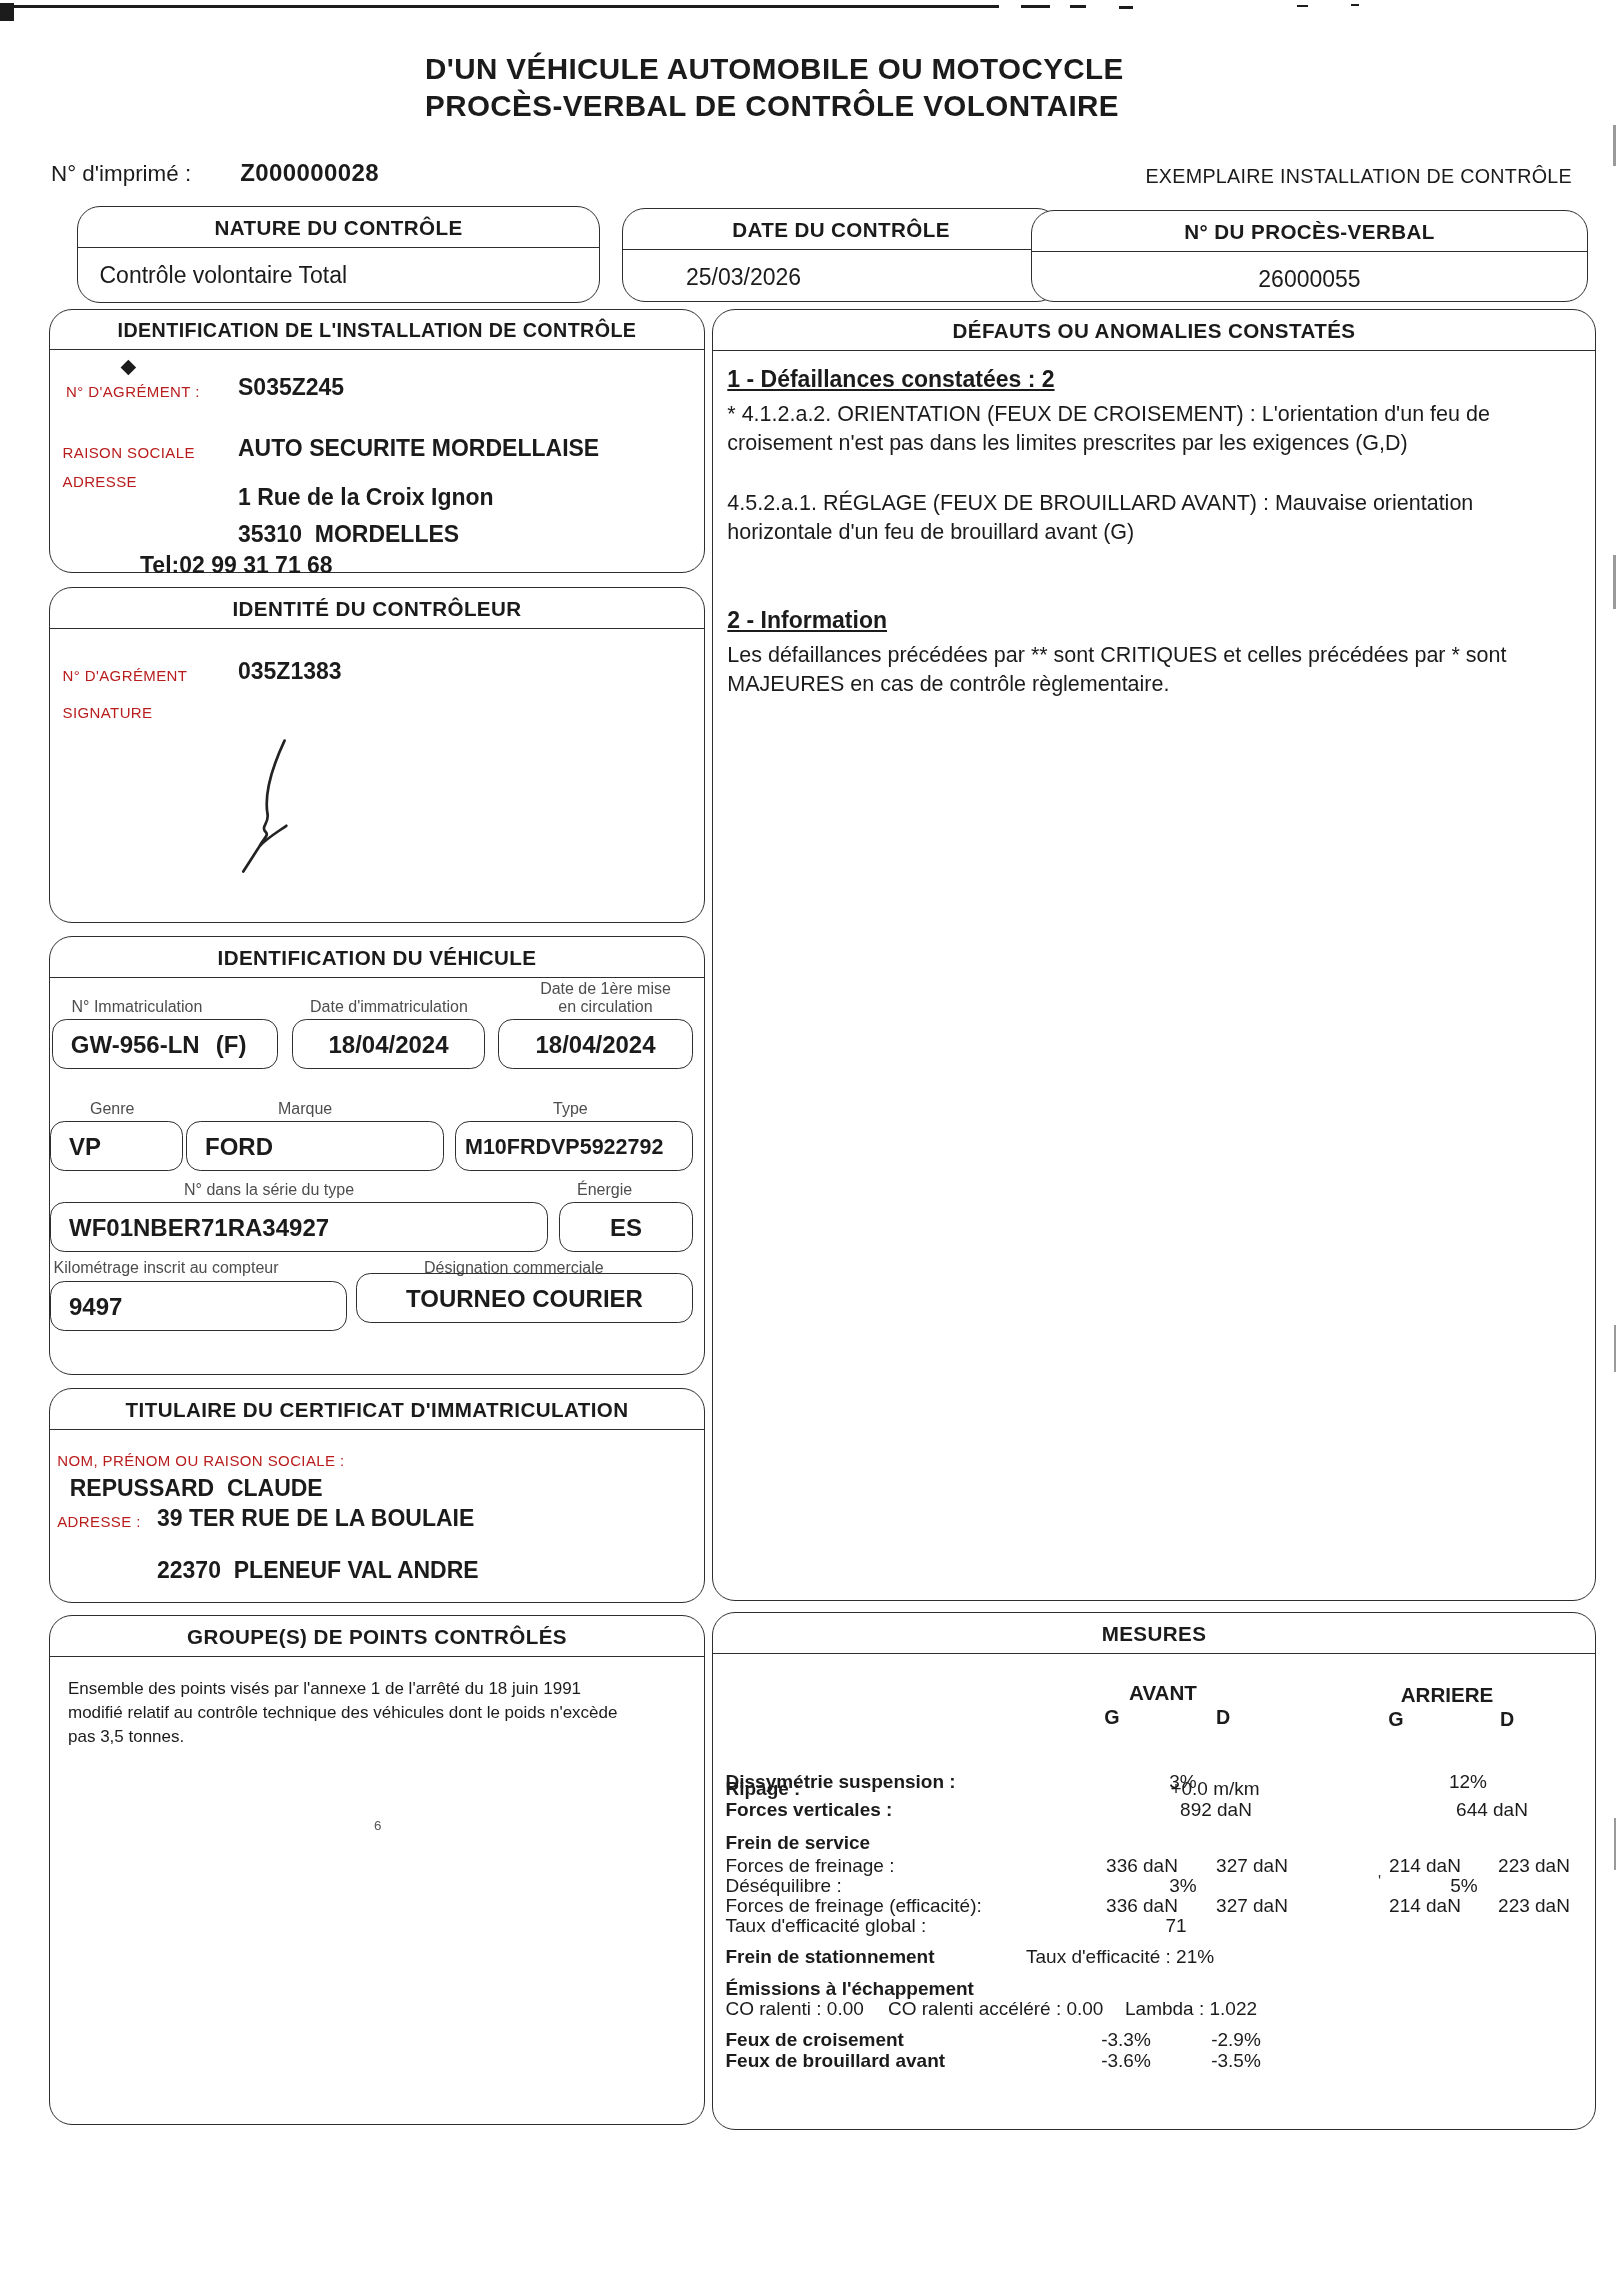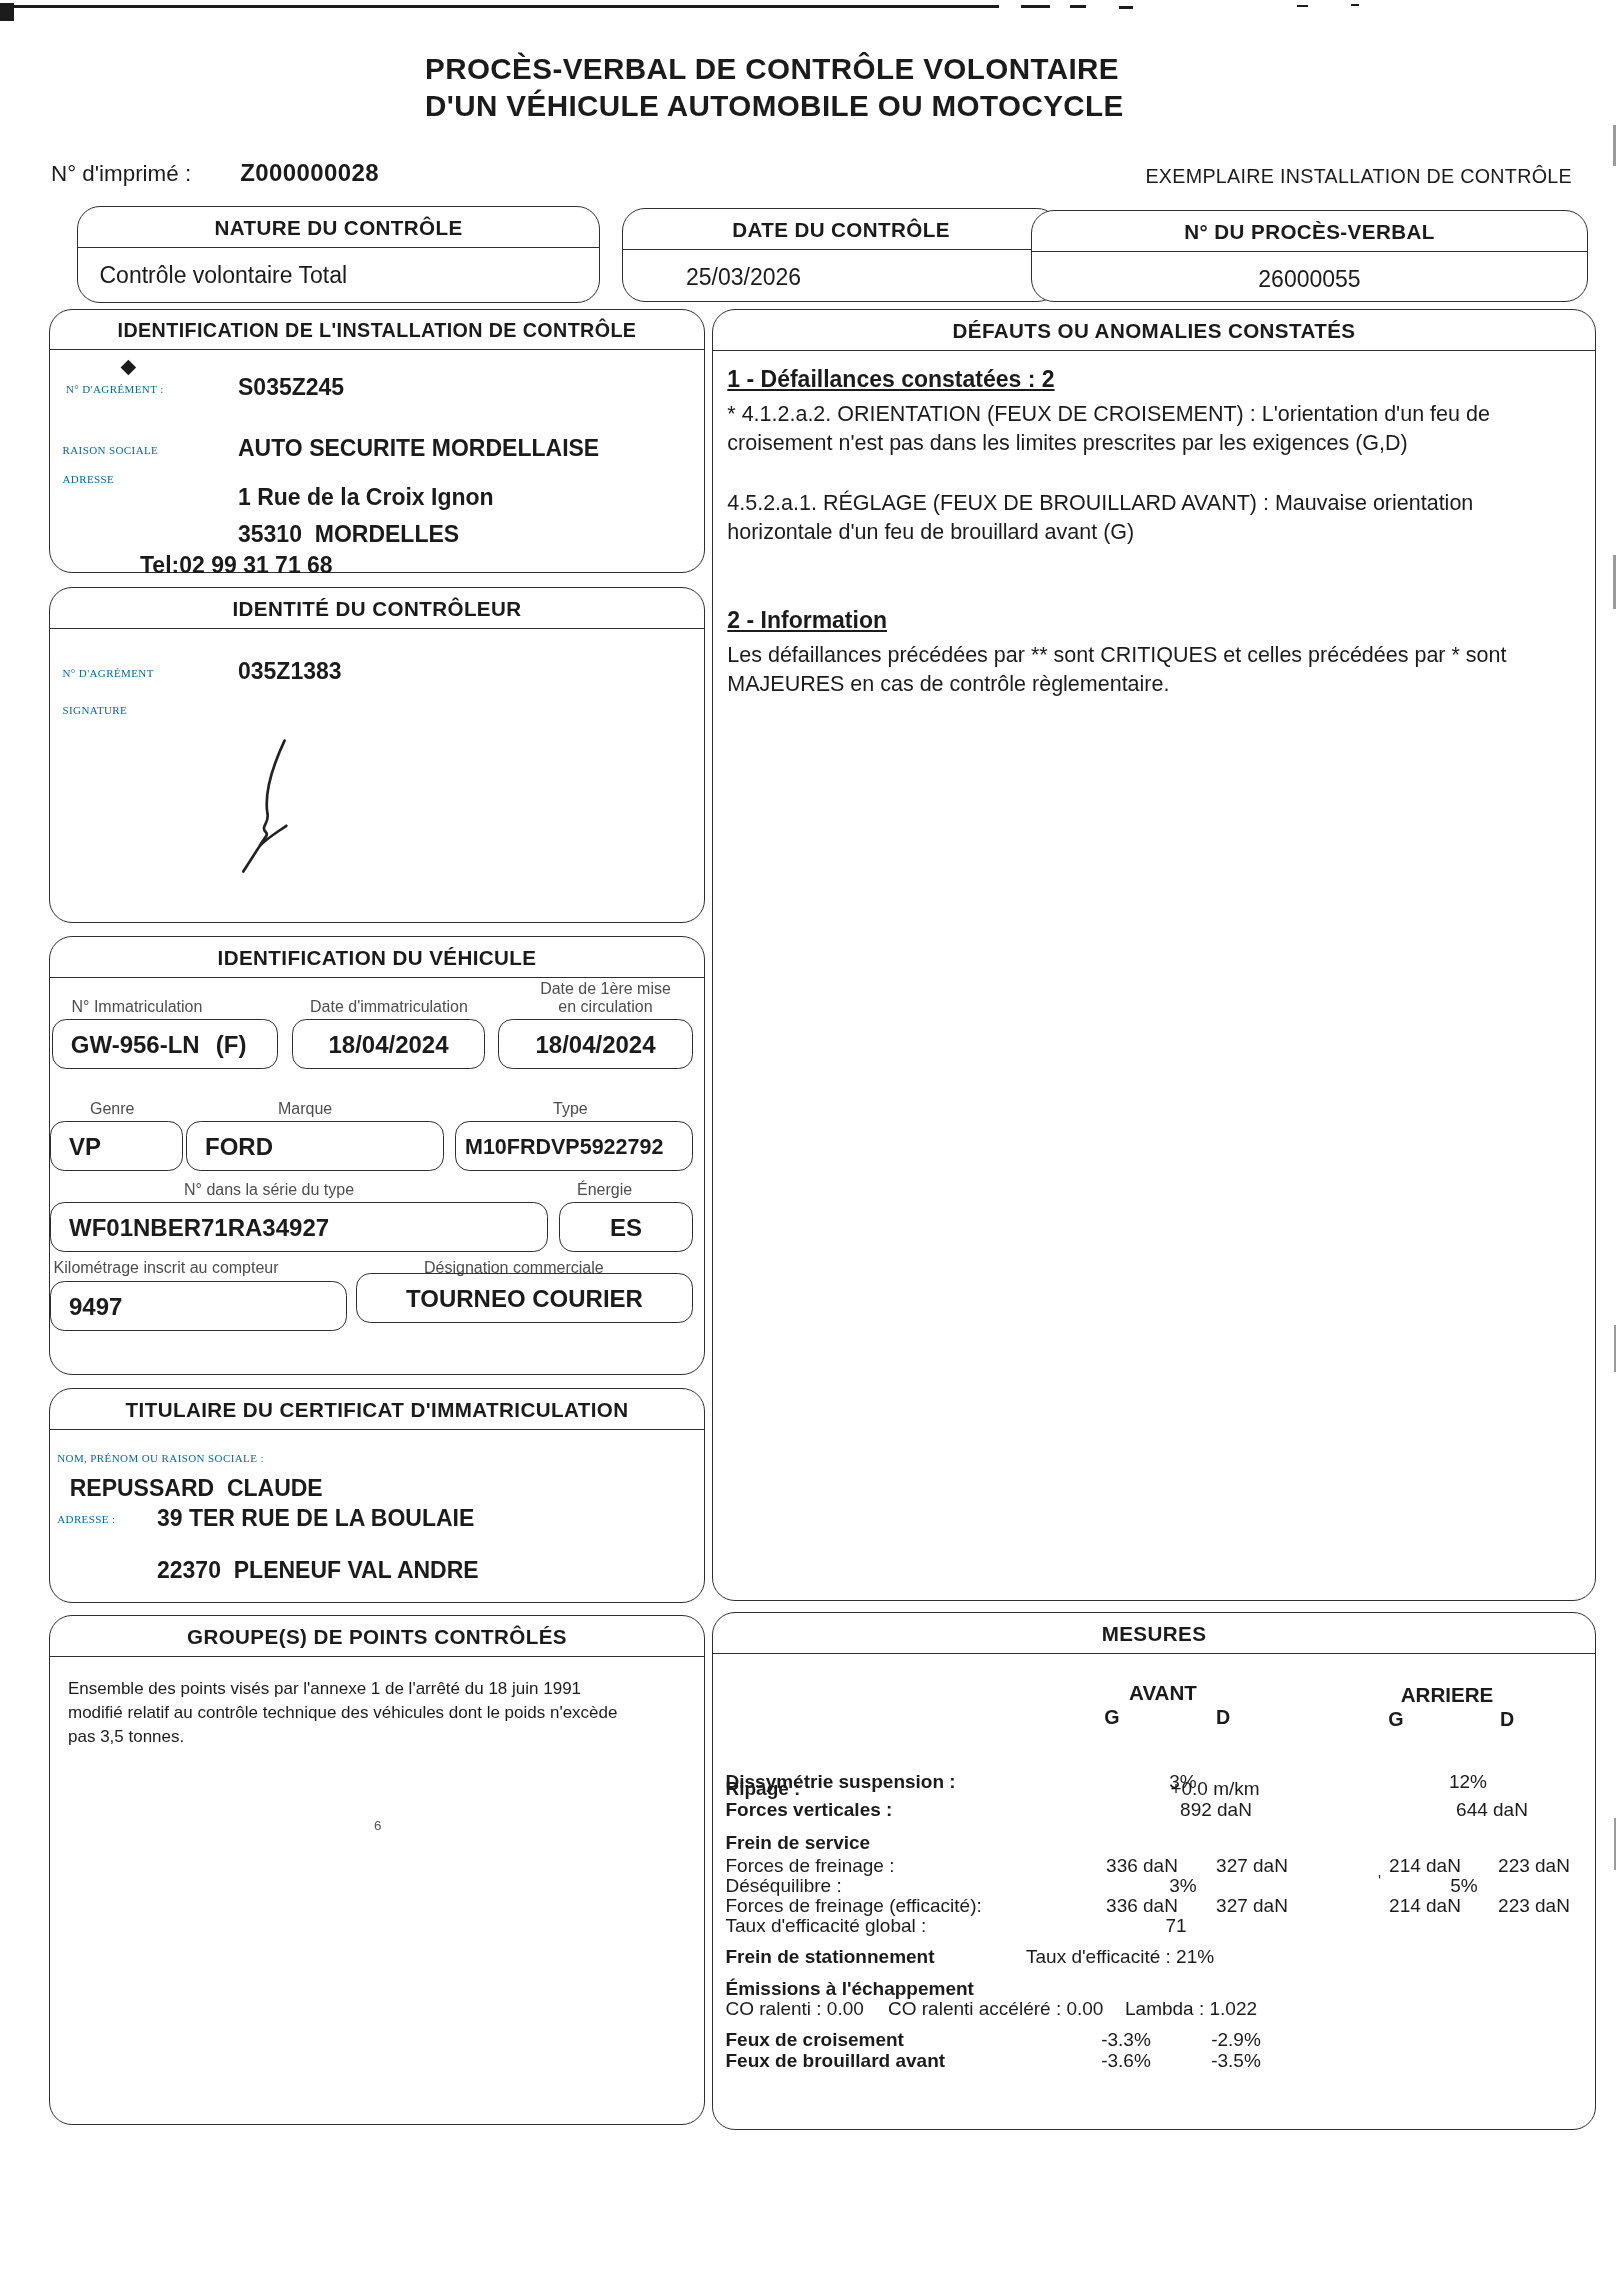"PROCÈS-VERBAL DE CONTRÔLE VOLONTAIRE" div { order: before "D'UN VÉHICULE AUTOMOBILE OU MOTOCYCLE" -> after "D'UN VÉHICULE AUTOMOBILE OU MOTOCYCLE" }
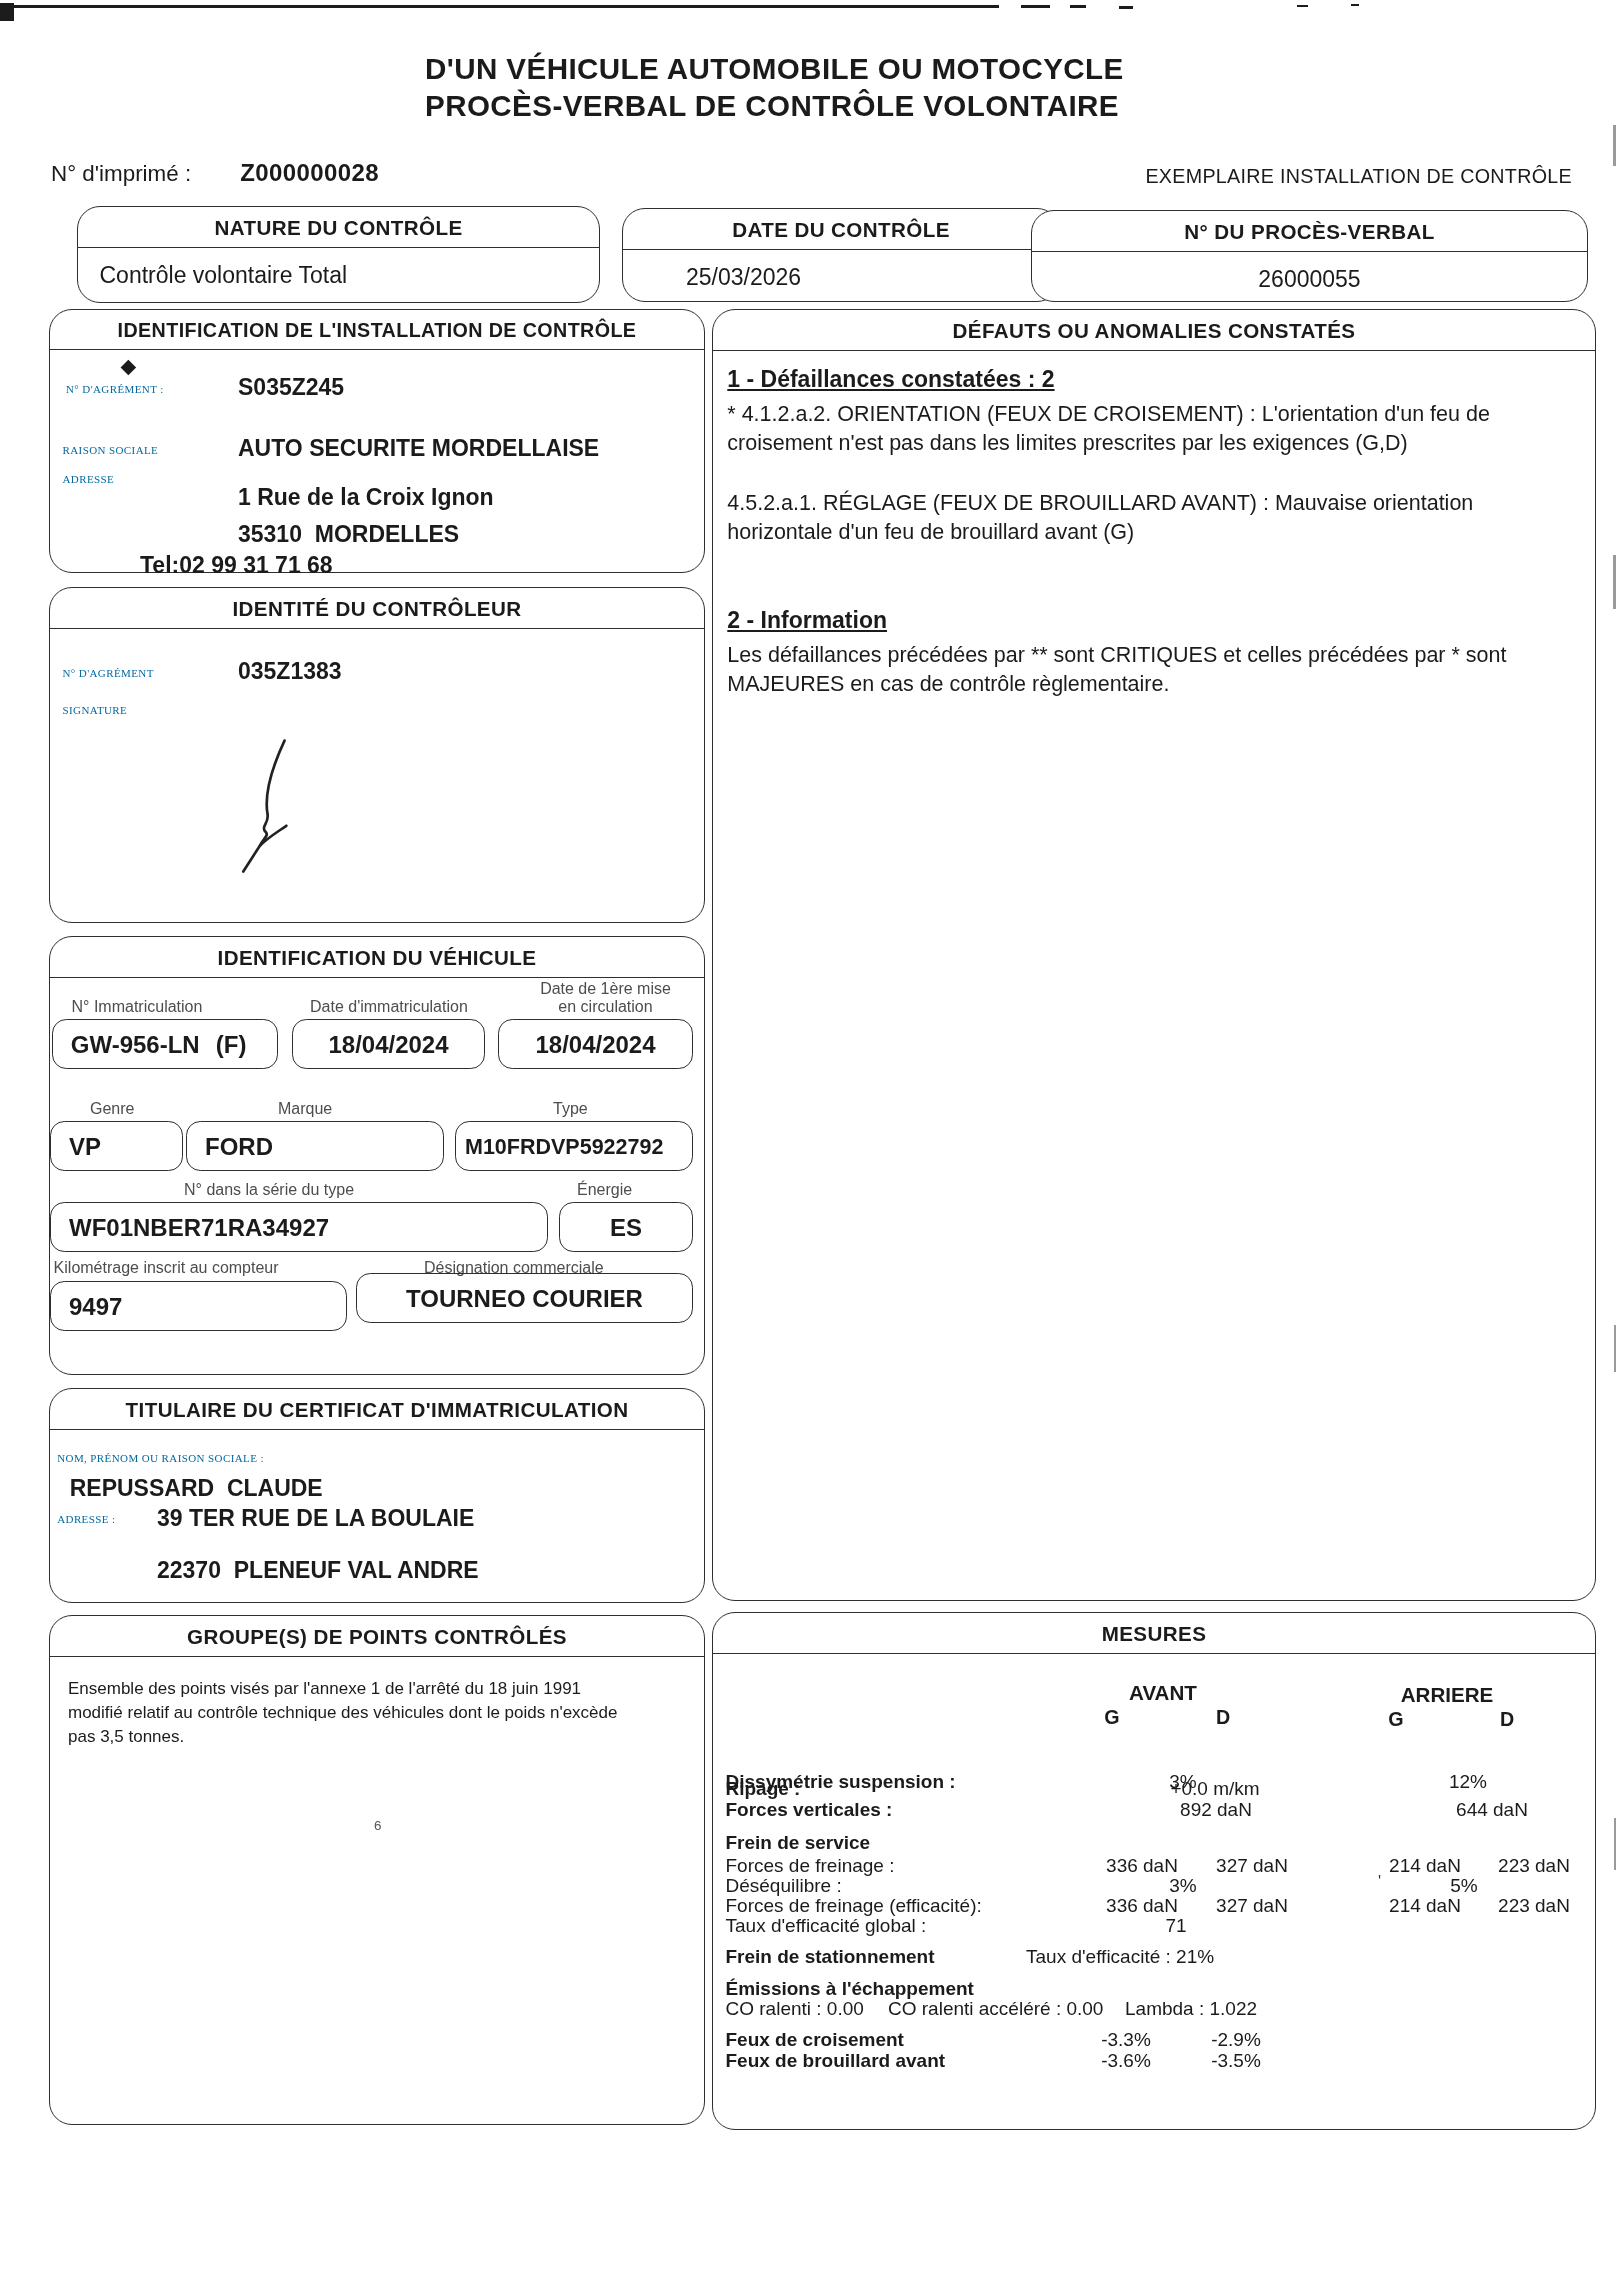"N° D'AGRÉMENT :" .lab { color: #0369a1 -> #b91c1c; font-family: Liberation Serif, serif -> none; font-size: 11px -> 15px }
